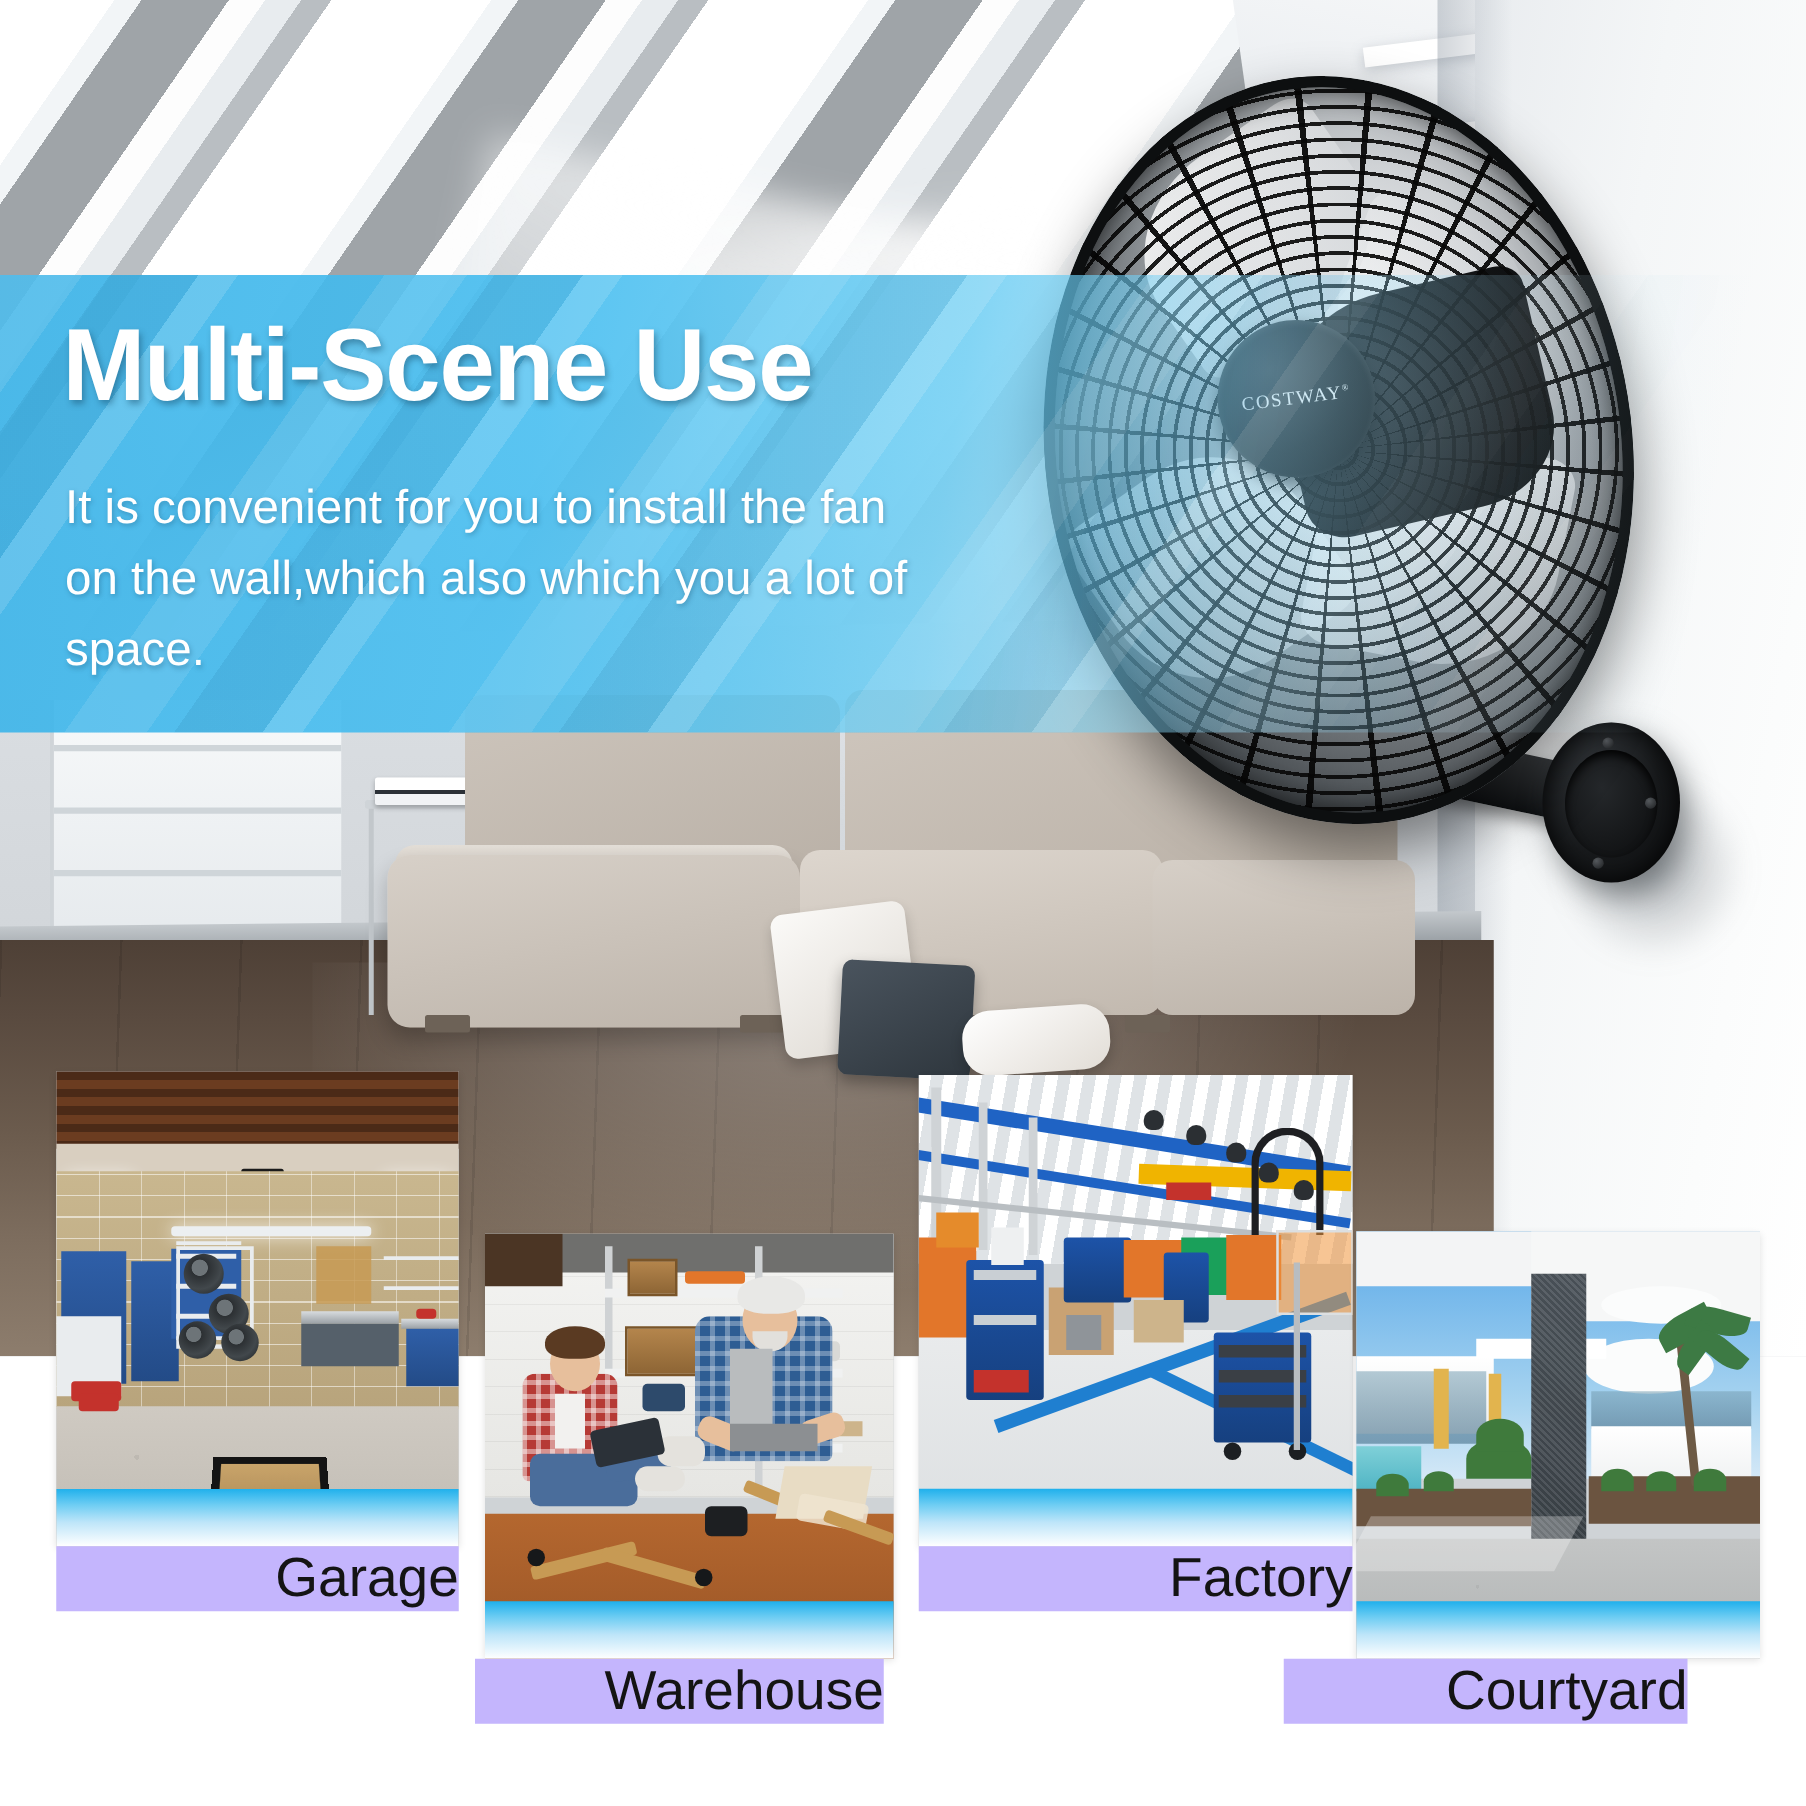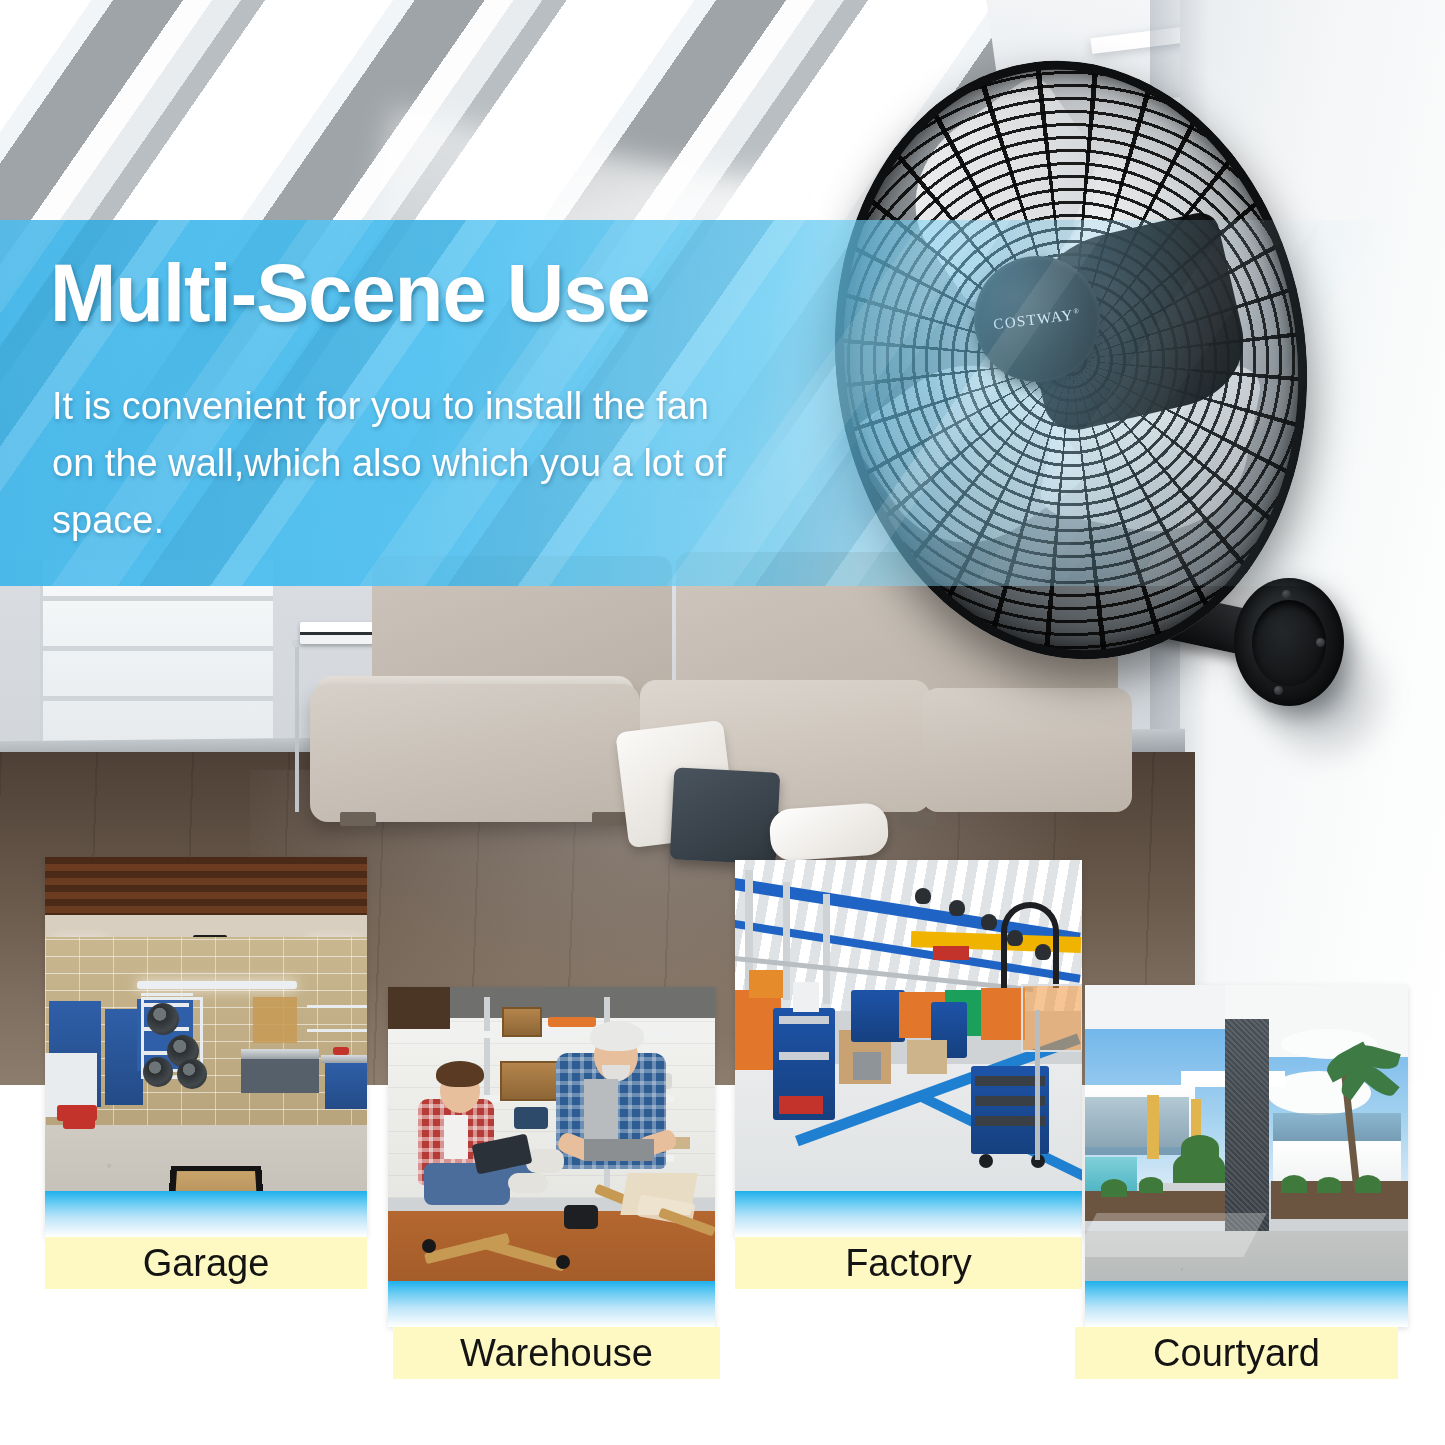"Garage" .caption { background: #fef9c3 -> #c4b5fd; font-size: 38px -> 44px; text-align: center -> right }
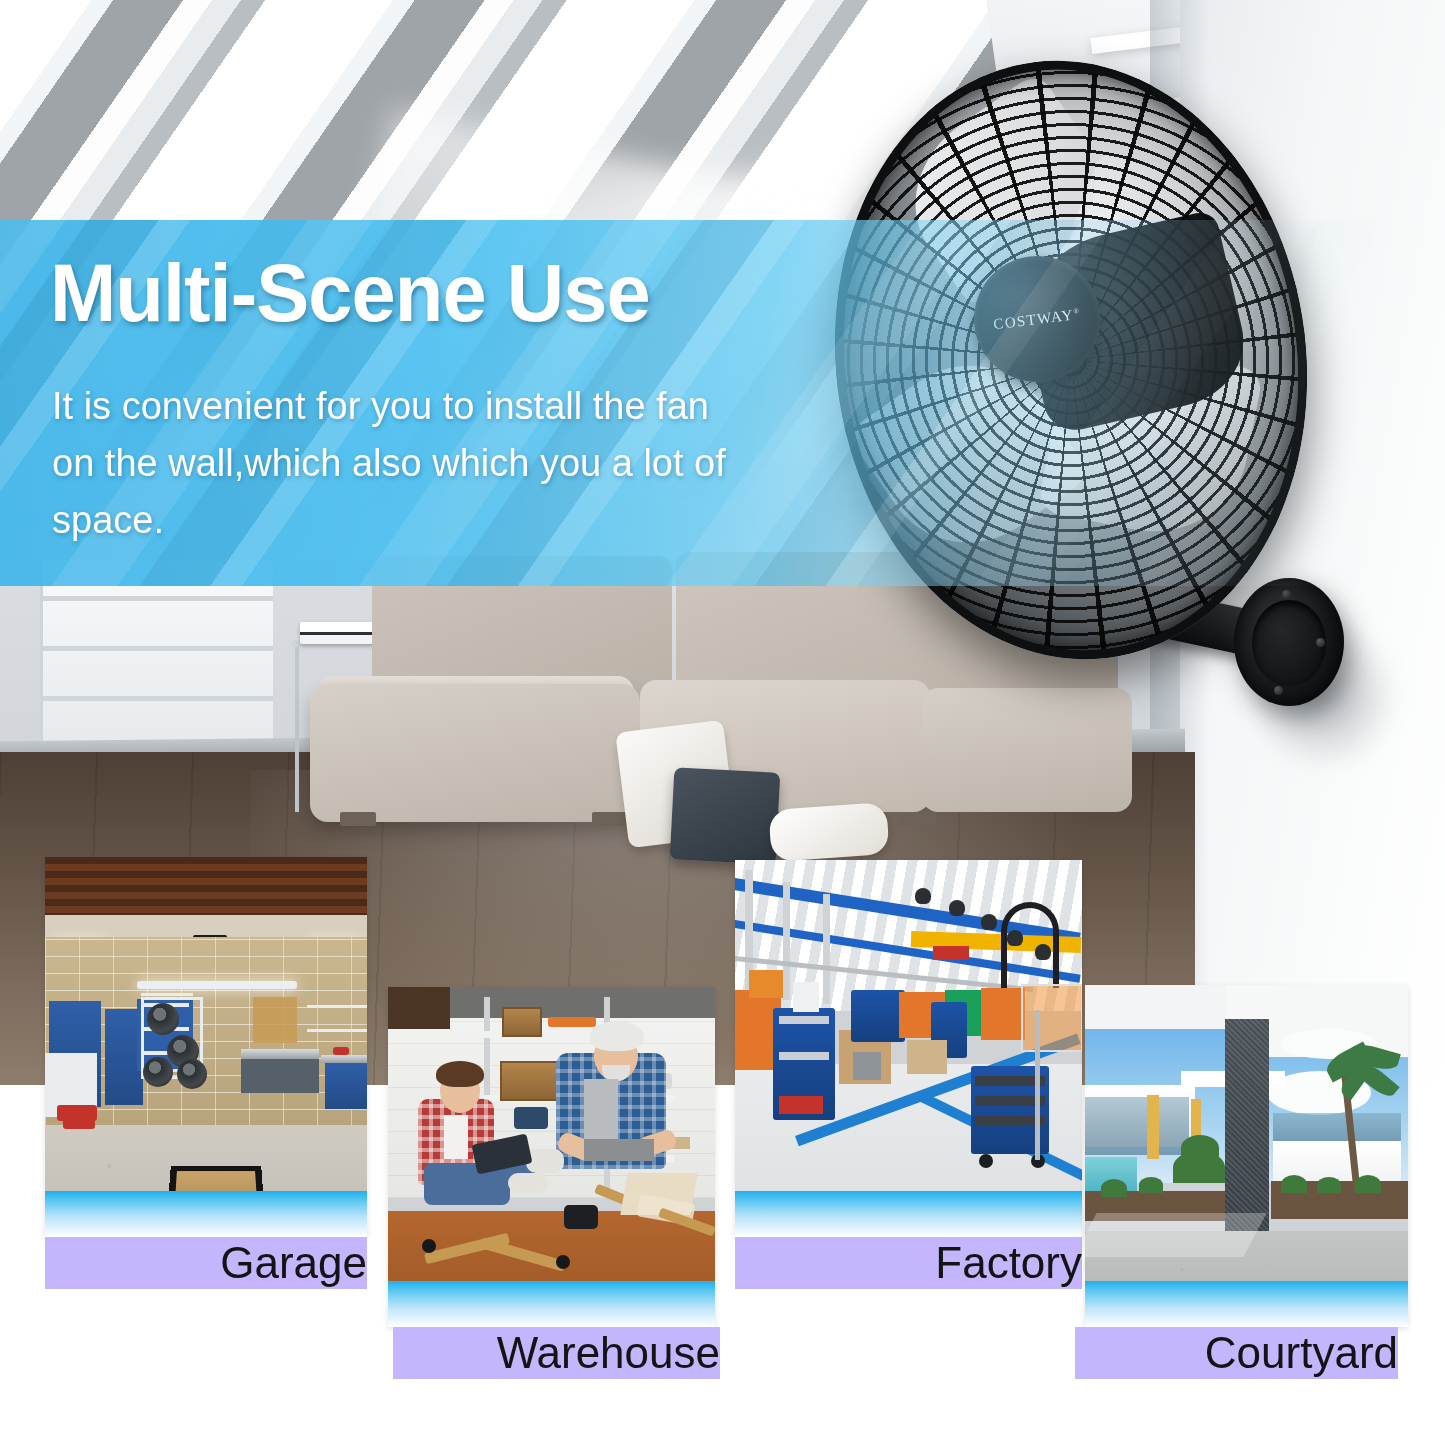"Warehouse" div.caption { left: 393px -> 380px }
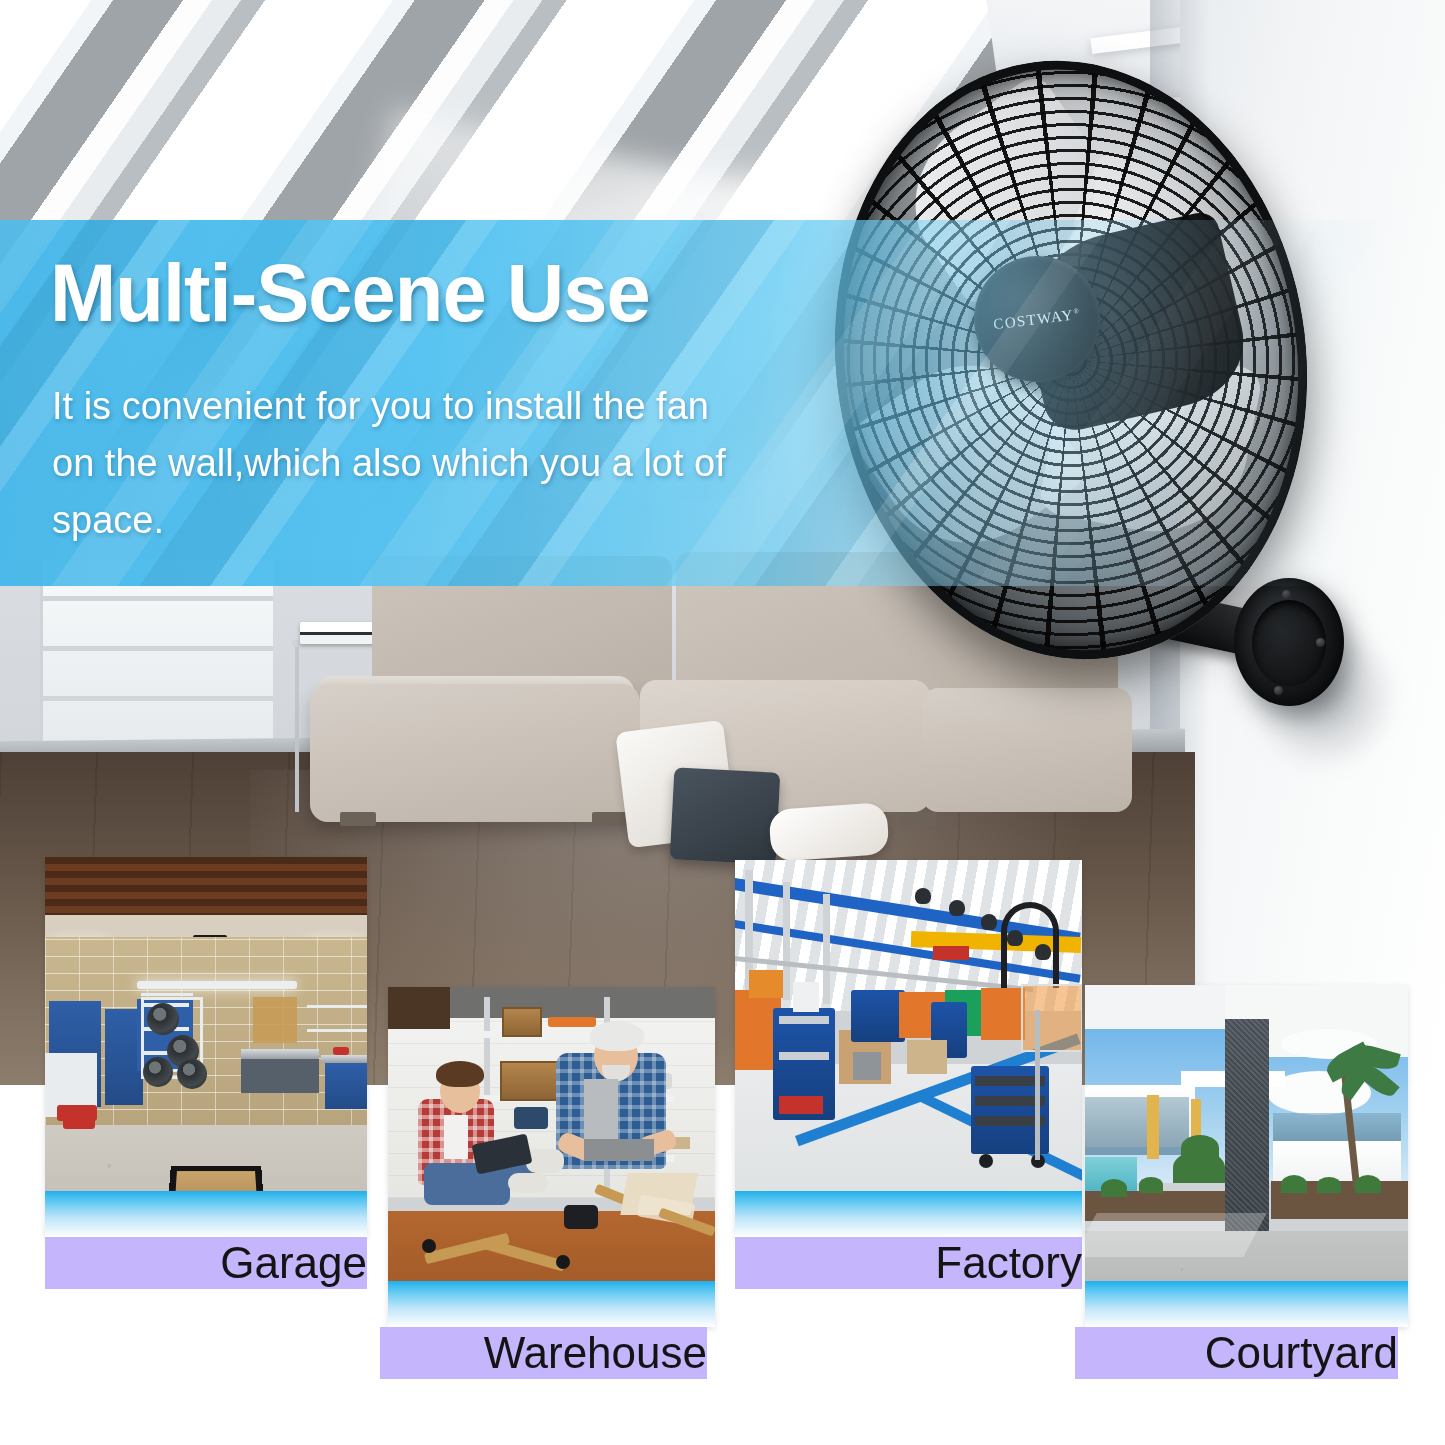"Courtyard" div.caption { left: 1075px -> 1027px }
